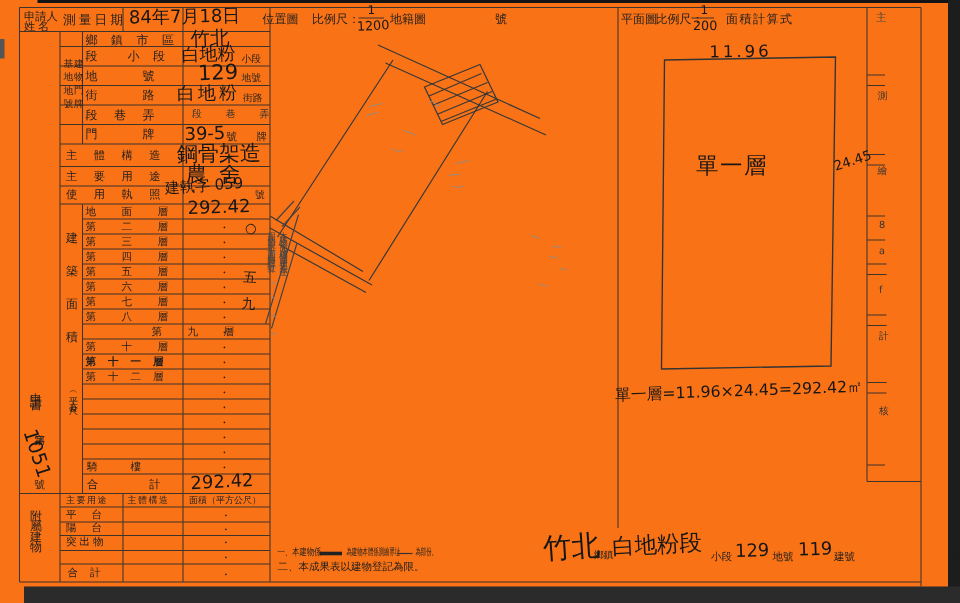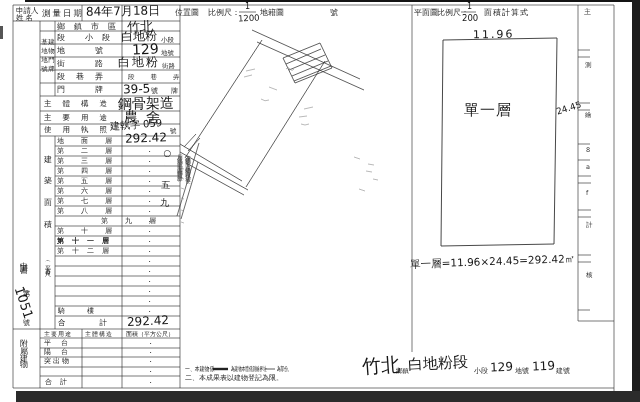"申請人" #page { background: #ffffff -> #f97316 }
